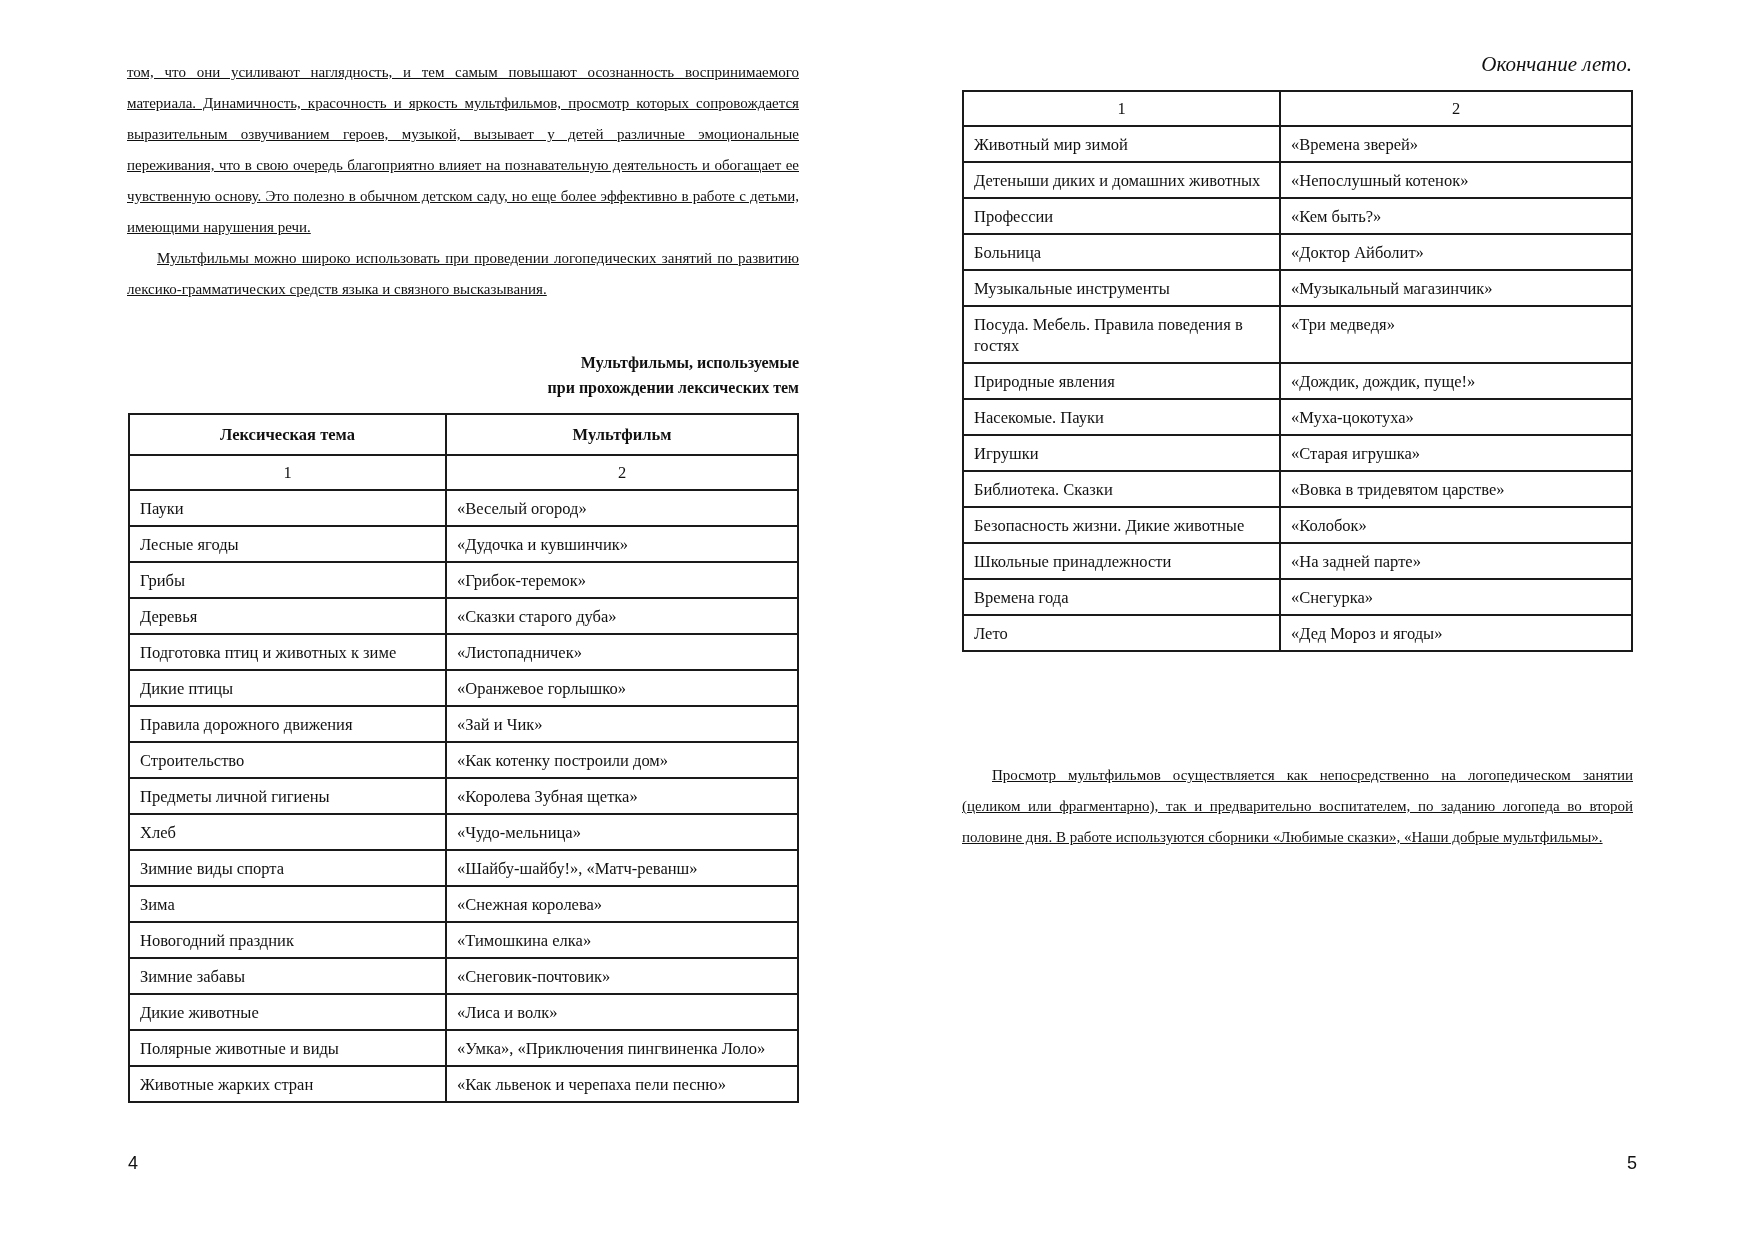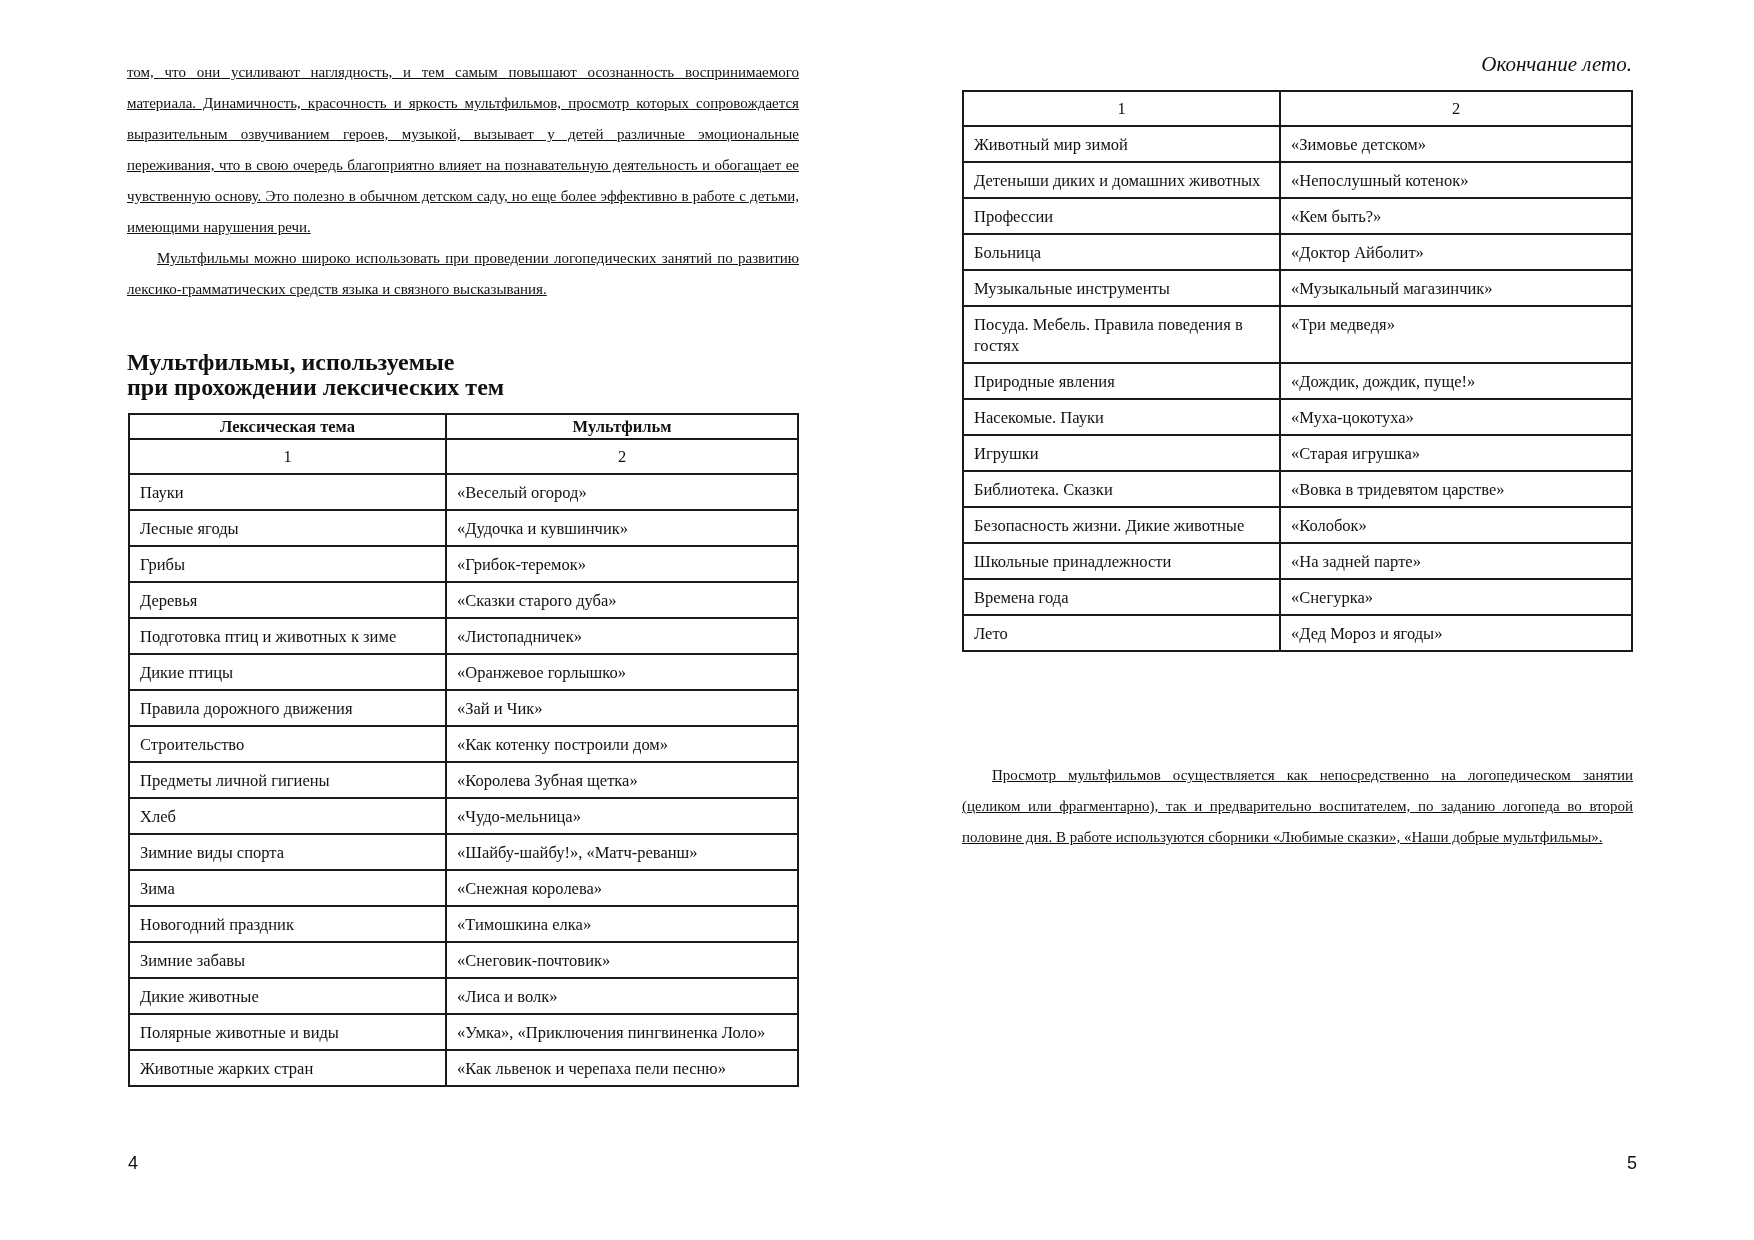"«Зимовье детском»" td { text: Зимовье детском -> Времена зверей }
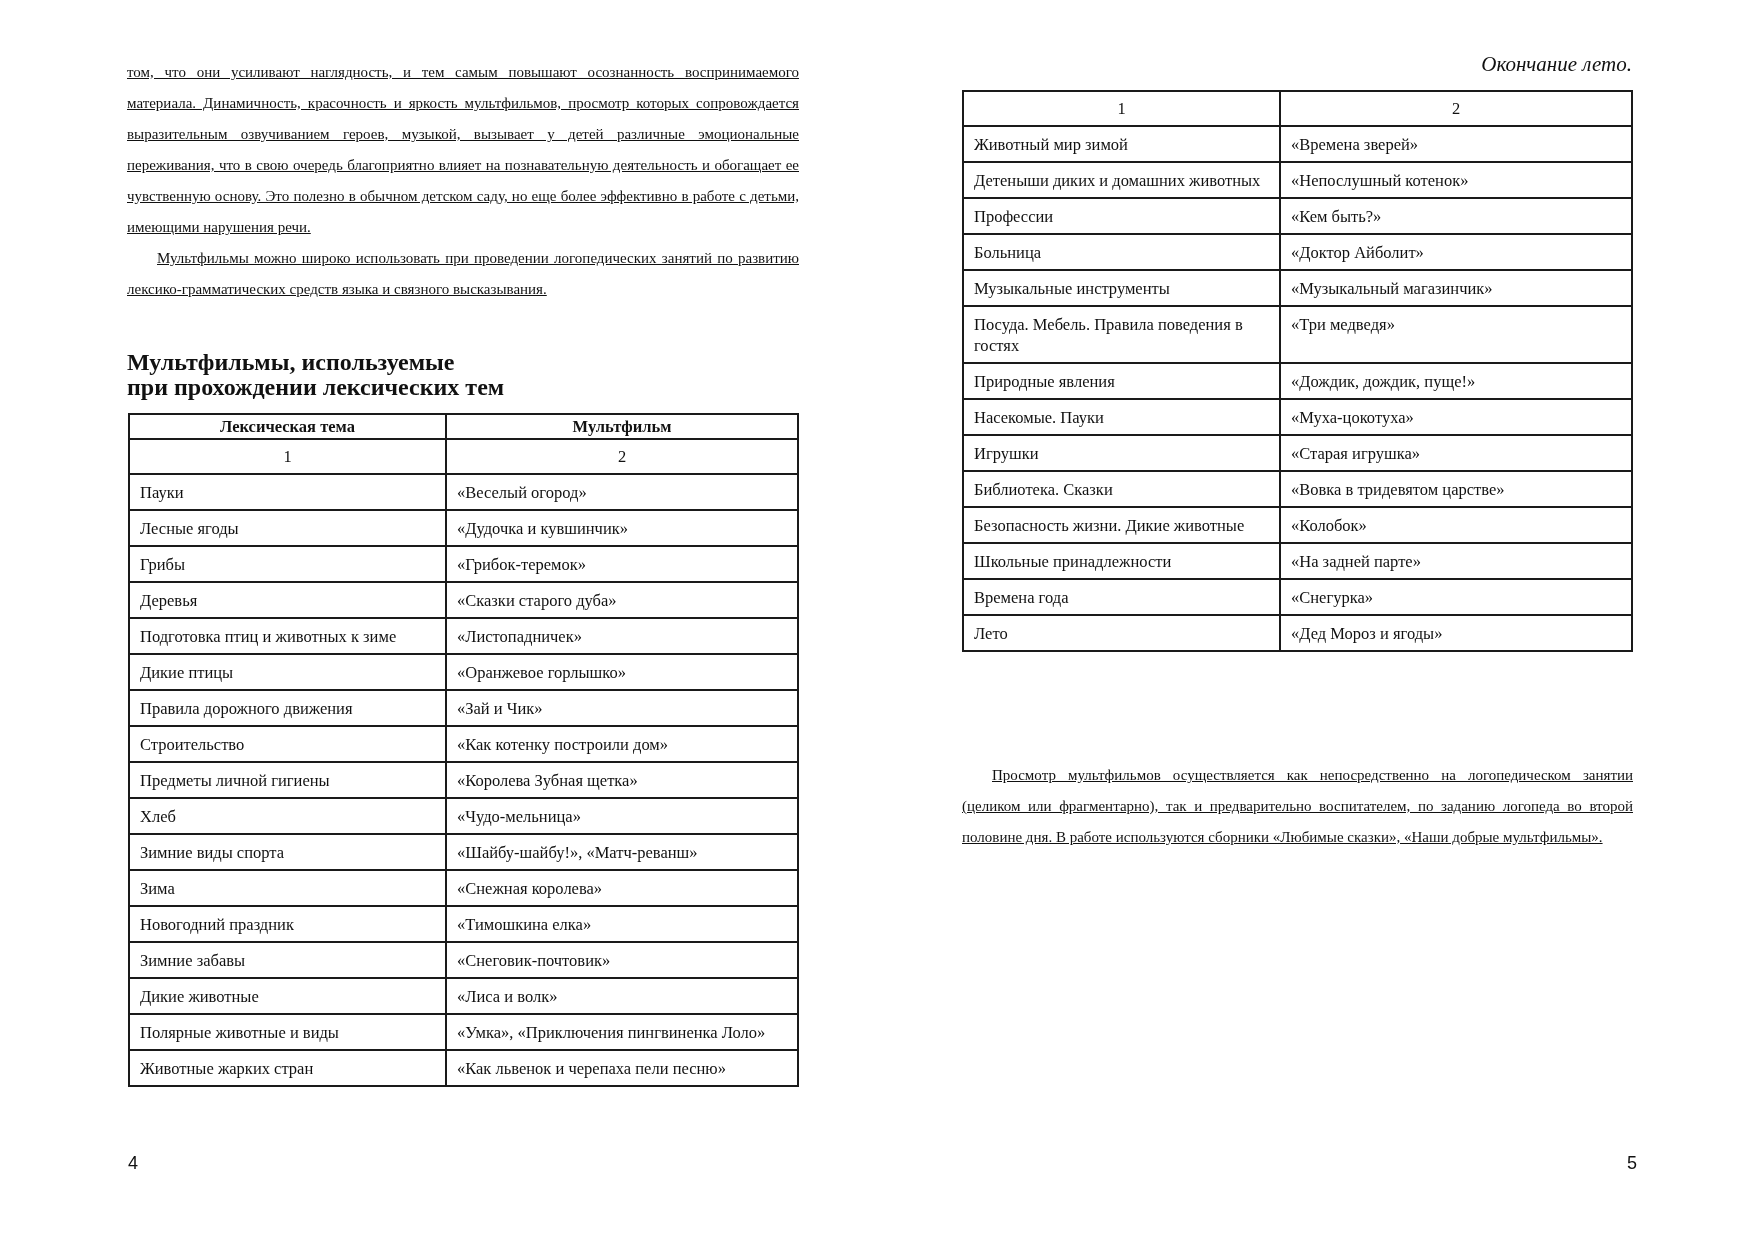"Мультфильмы, используемые" .table-title { font-size: 24px -> 16px; text-align: left -> right }
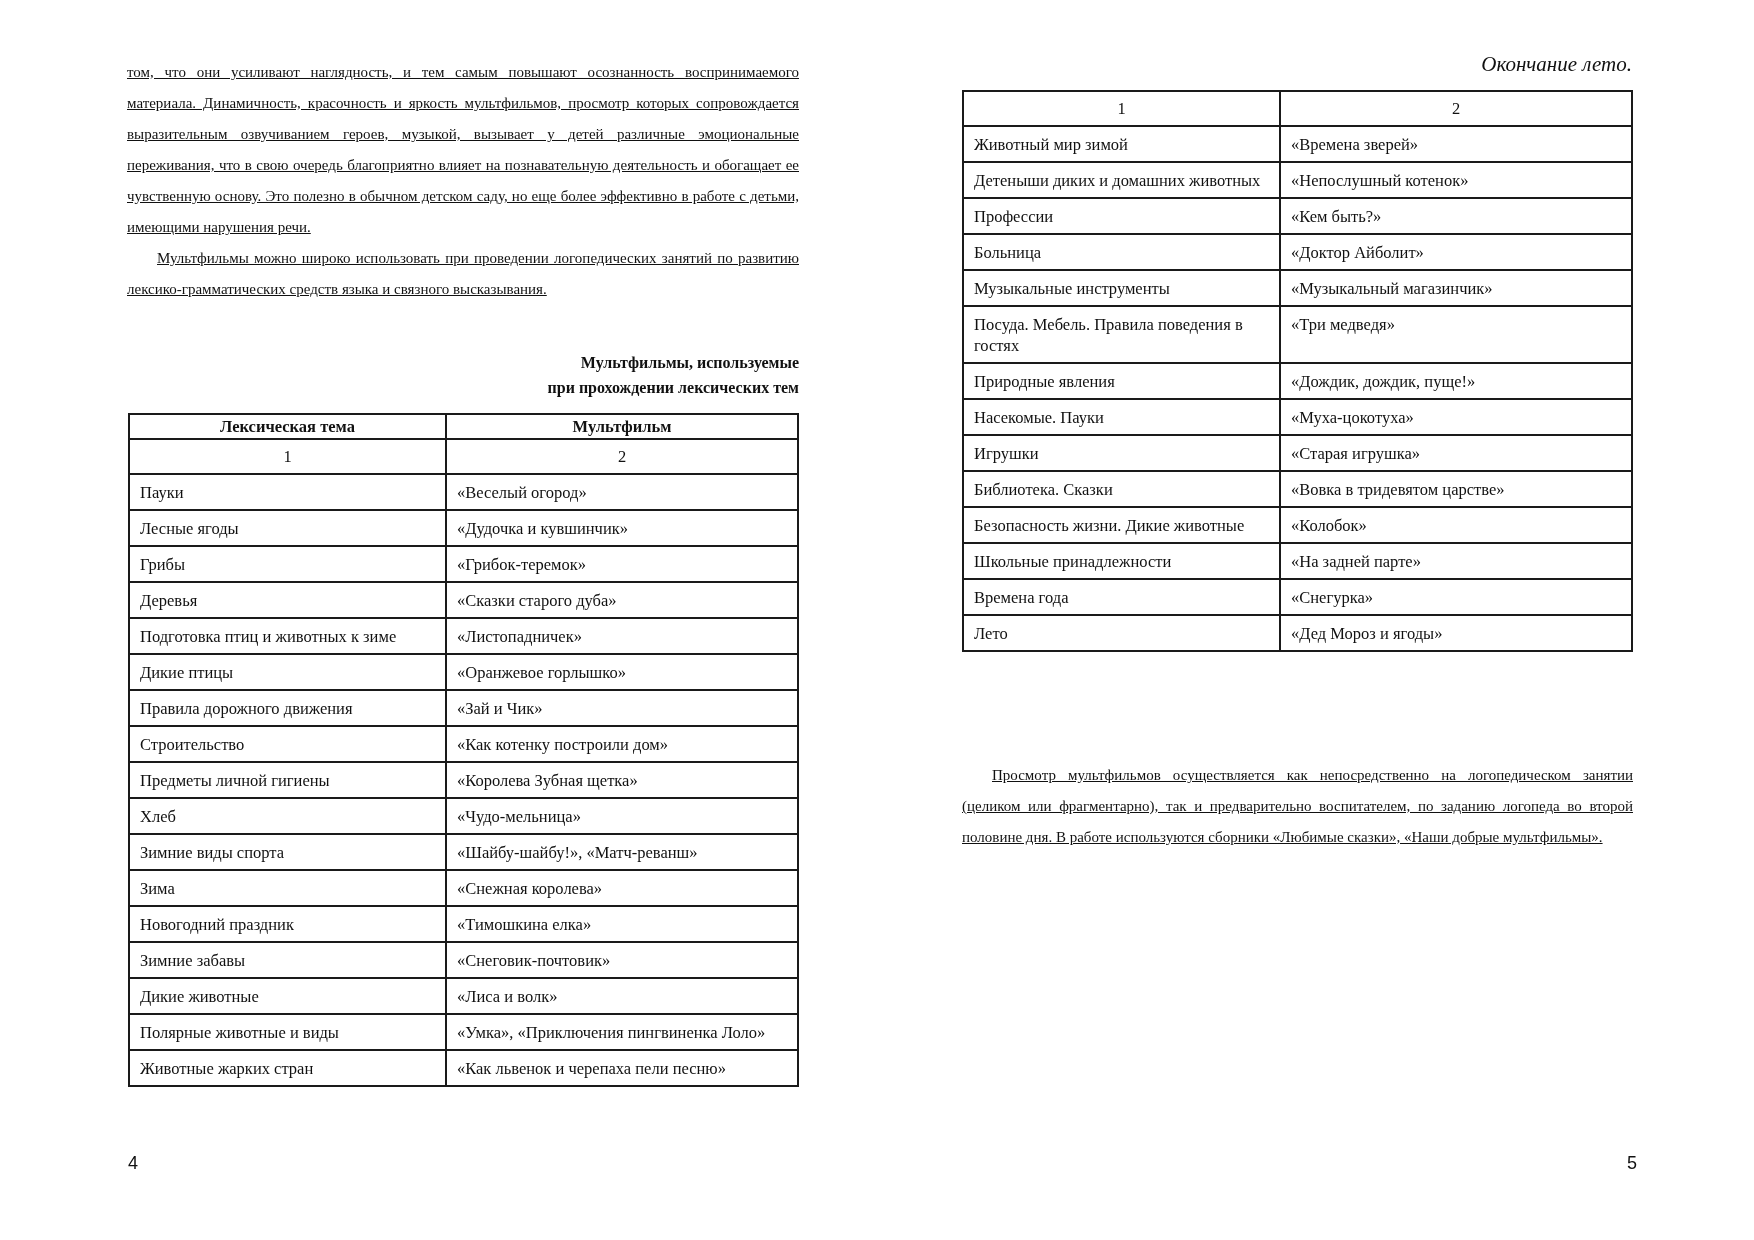"Лексическая тема" table.lex th { padding: 1px 10px -> 9px 10px }
